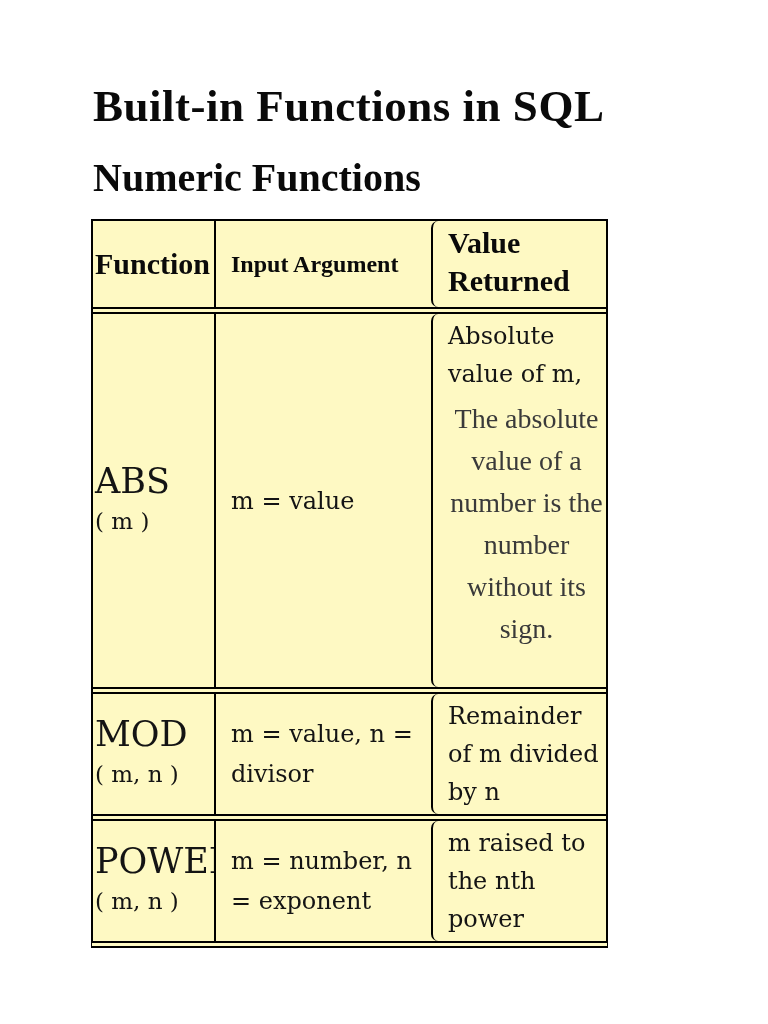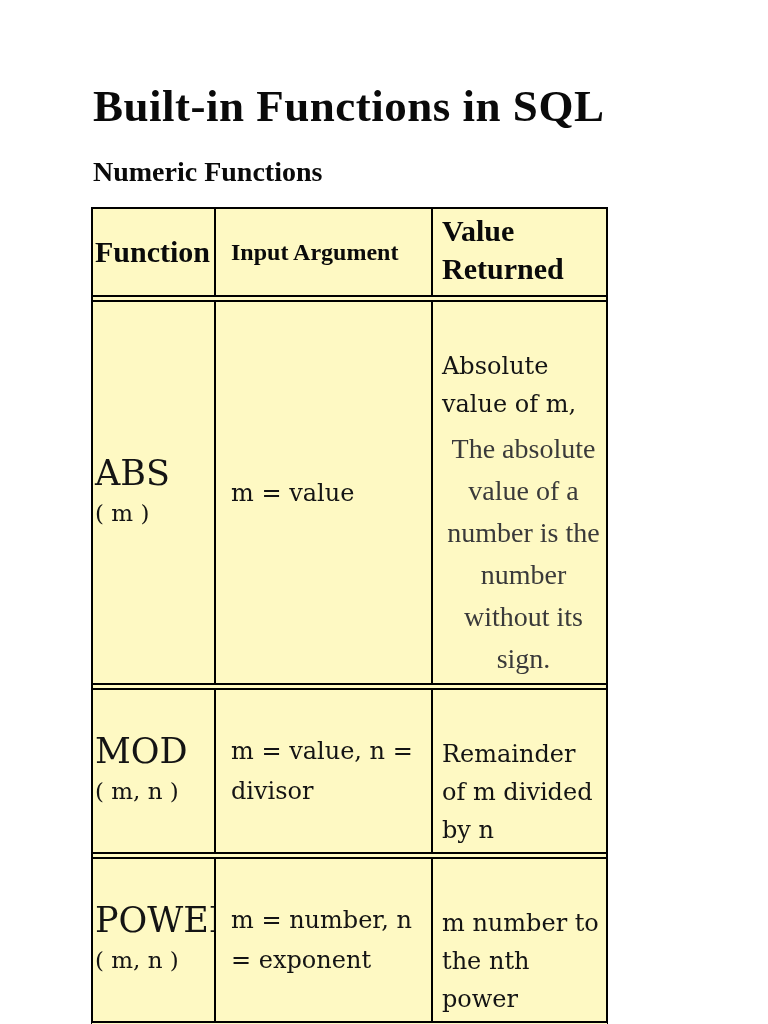"Numeric Functions" .section-heading { font-size: 28px -> 40px }
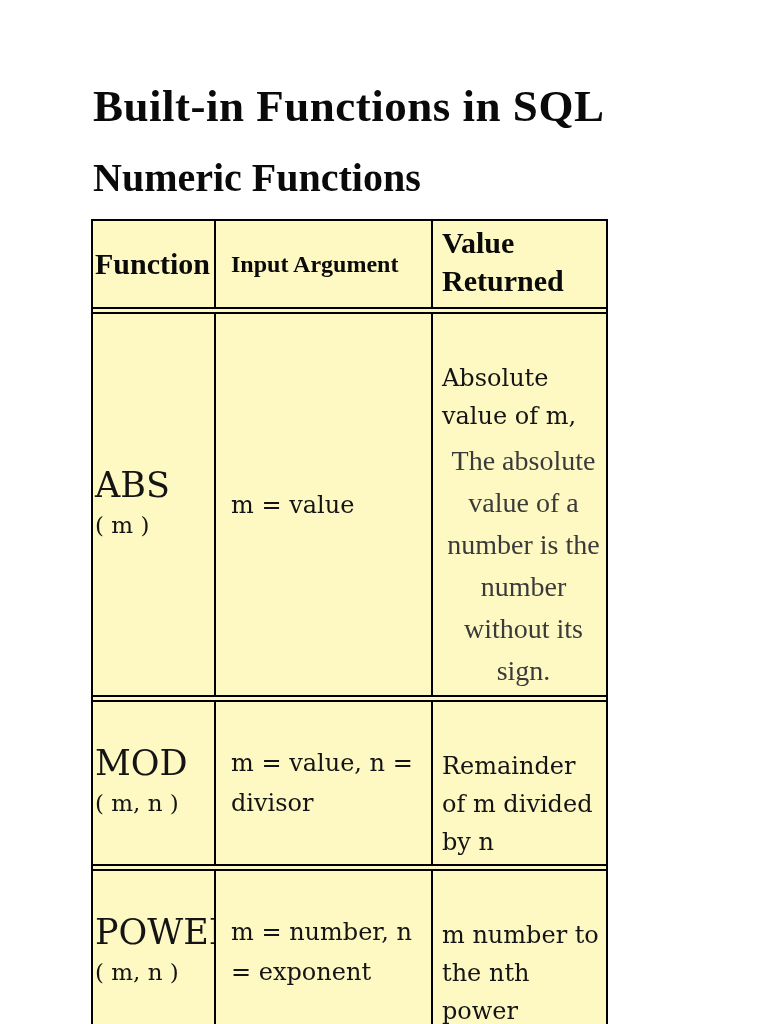"Value Returned" .cell.c3 { border-radius: none -> 7px; padding: 3px 1px 3px 9px -> 3px 1px 3px 15px }
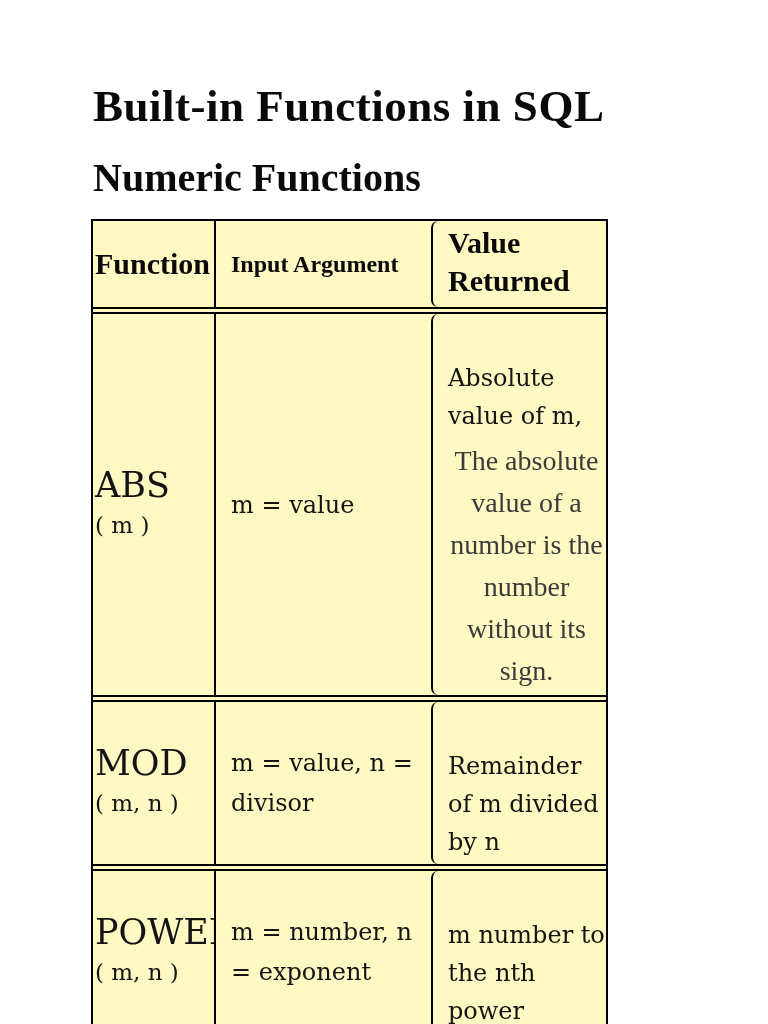"Absolute value of m," .serif-text { margin-top: 42px -> none }
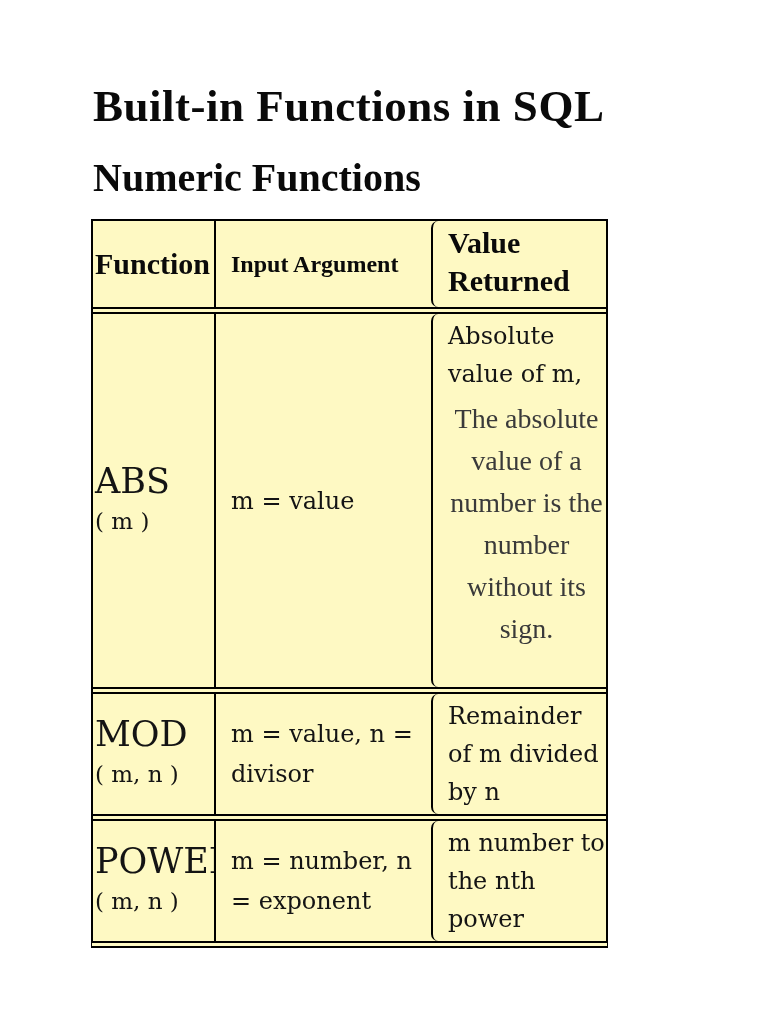"m number to the nth" div.serif-text { text: number -> raised }
